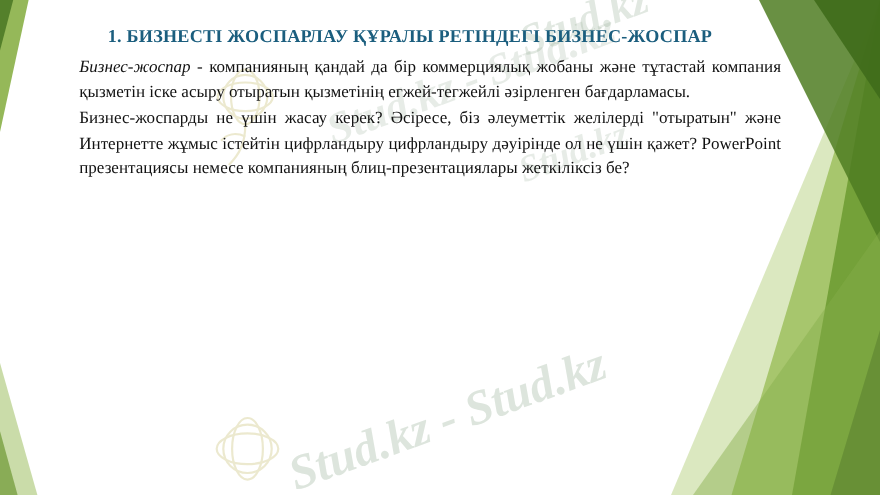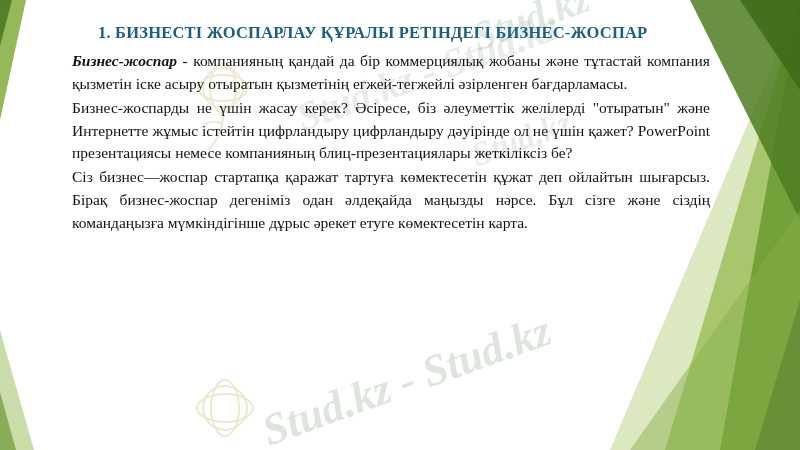"Бизнес-жоспар" .lead { font-weight: bold -> normal }
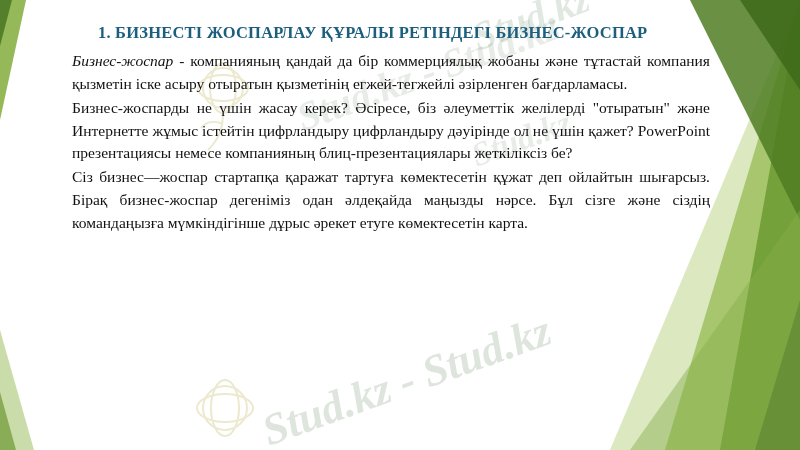"Сіз бизнес—жоспар стартапқа қаражат" p.para { html: <p> <span>Сіз бизнес—жоспар стартапқа қаражат тартуға көмектесетін құжат деп ойлайтын шығарсыз. Бірақ бизнес-жоспар дегеніміз одан әлдеқайда маңызды нәрсе. Бұл сізге және сіздің командаңызға мүмкіндігінше дұрыс әрекет етуге көмектесетін карта.</span> </p> -> none }
